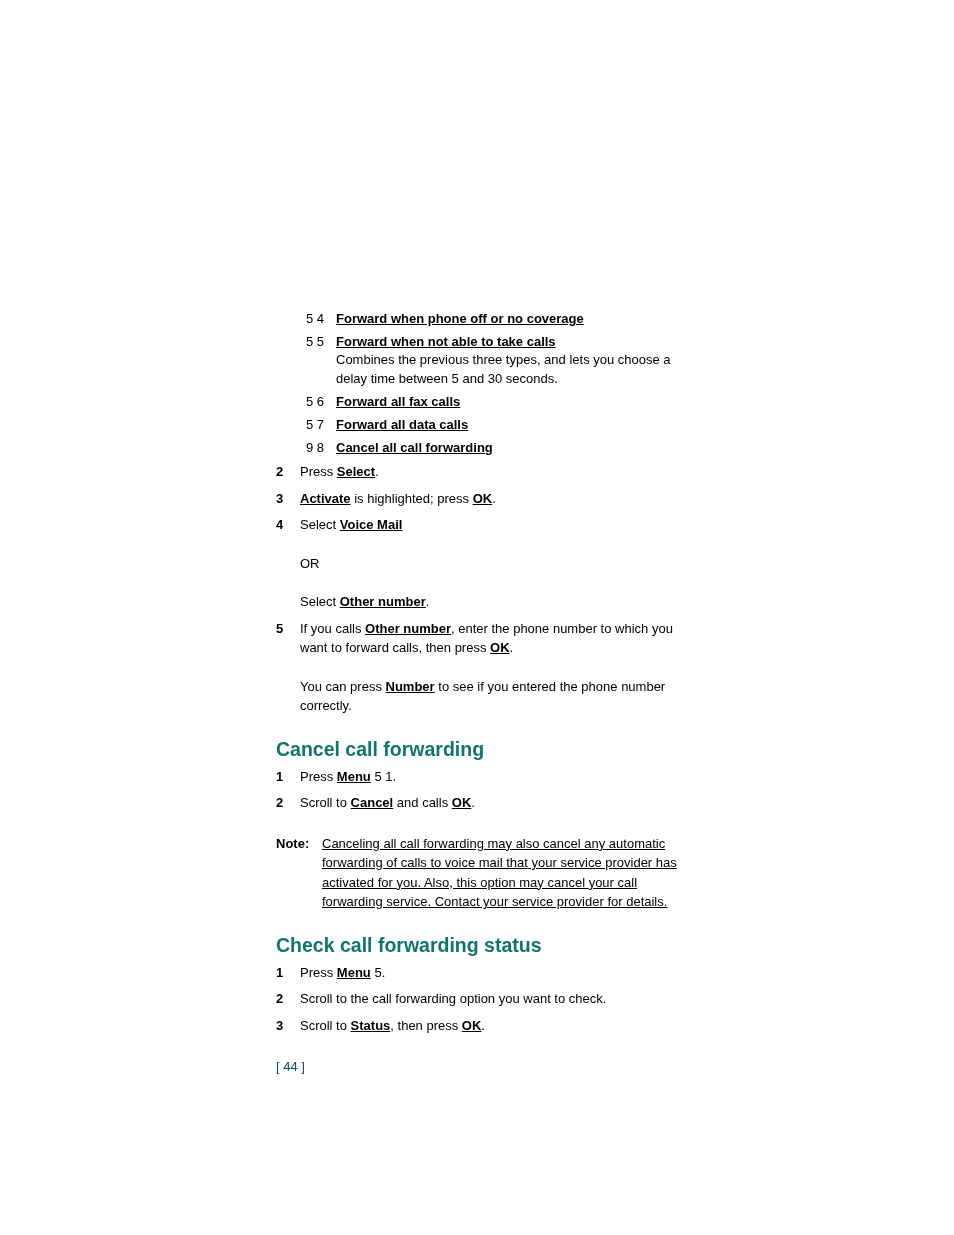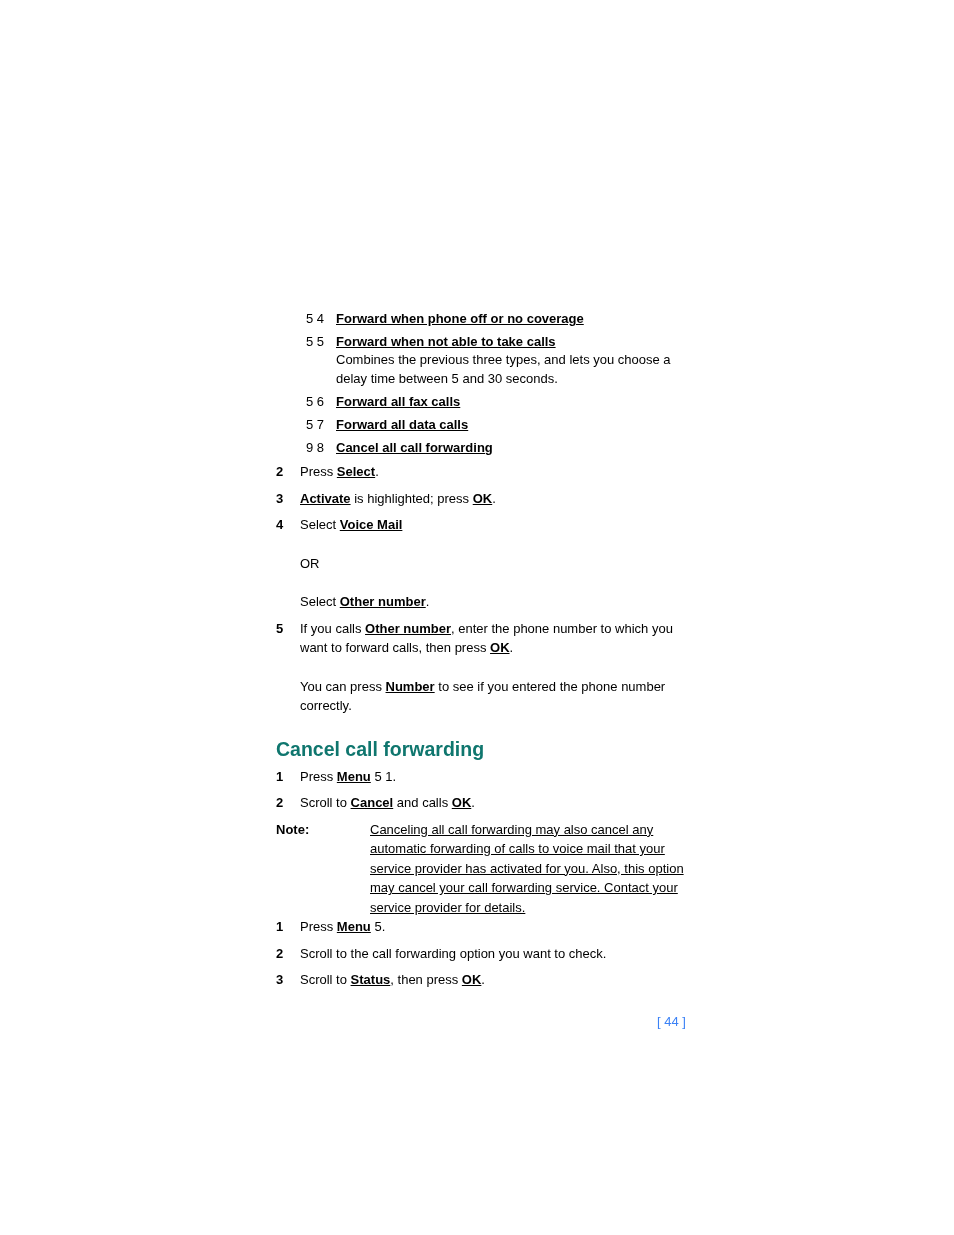"Note:" .note-row { gap: 48px -> none; margin-top: 7px -> 21px }
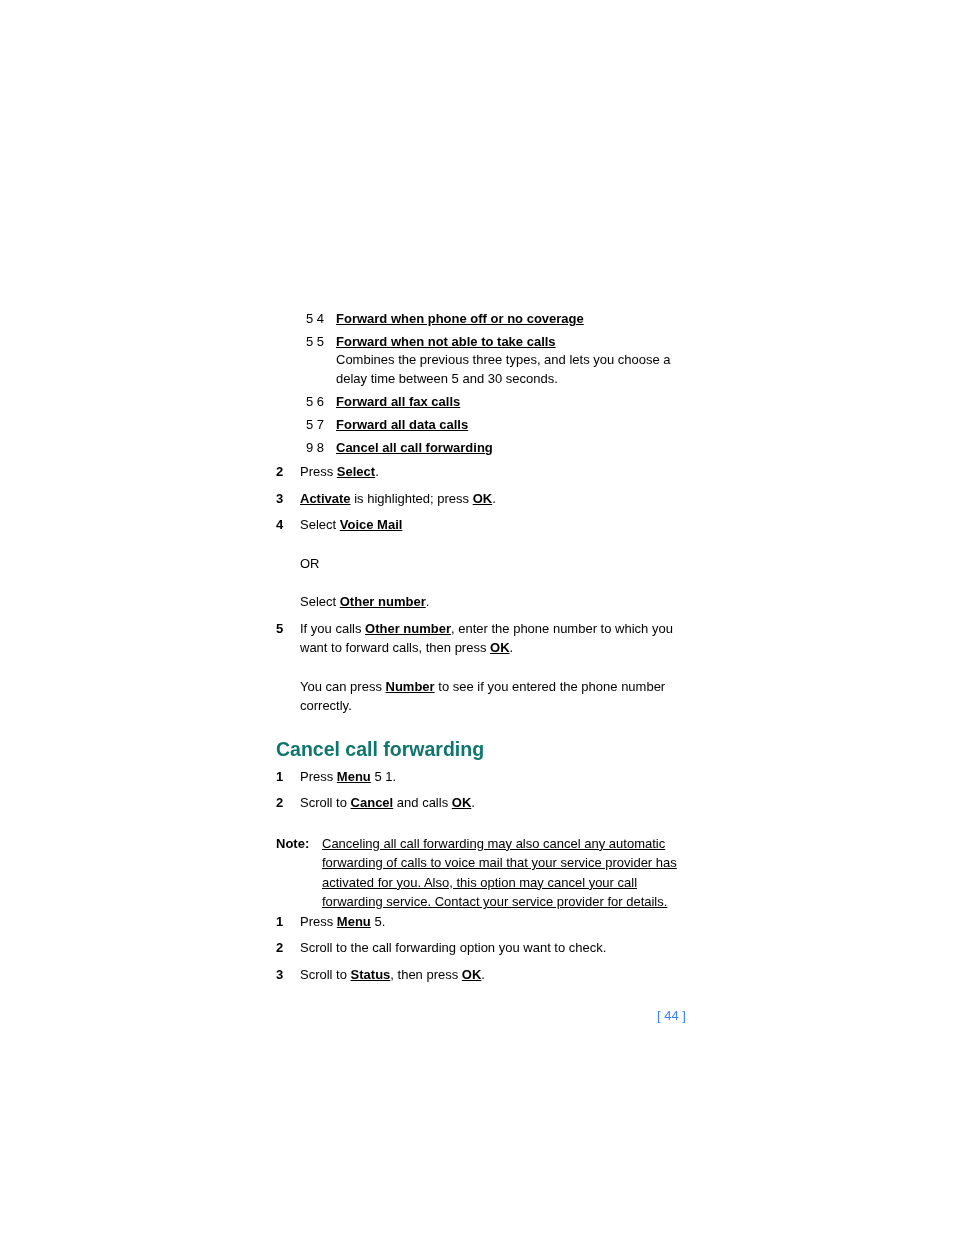"Check call forwarding status" h2 { html: none -> <h2>Check call forwarding status</h2> }
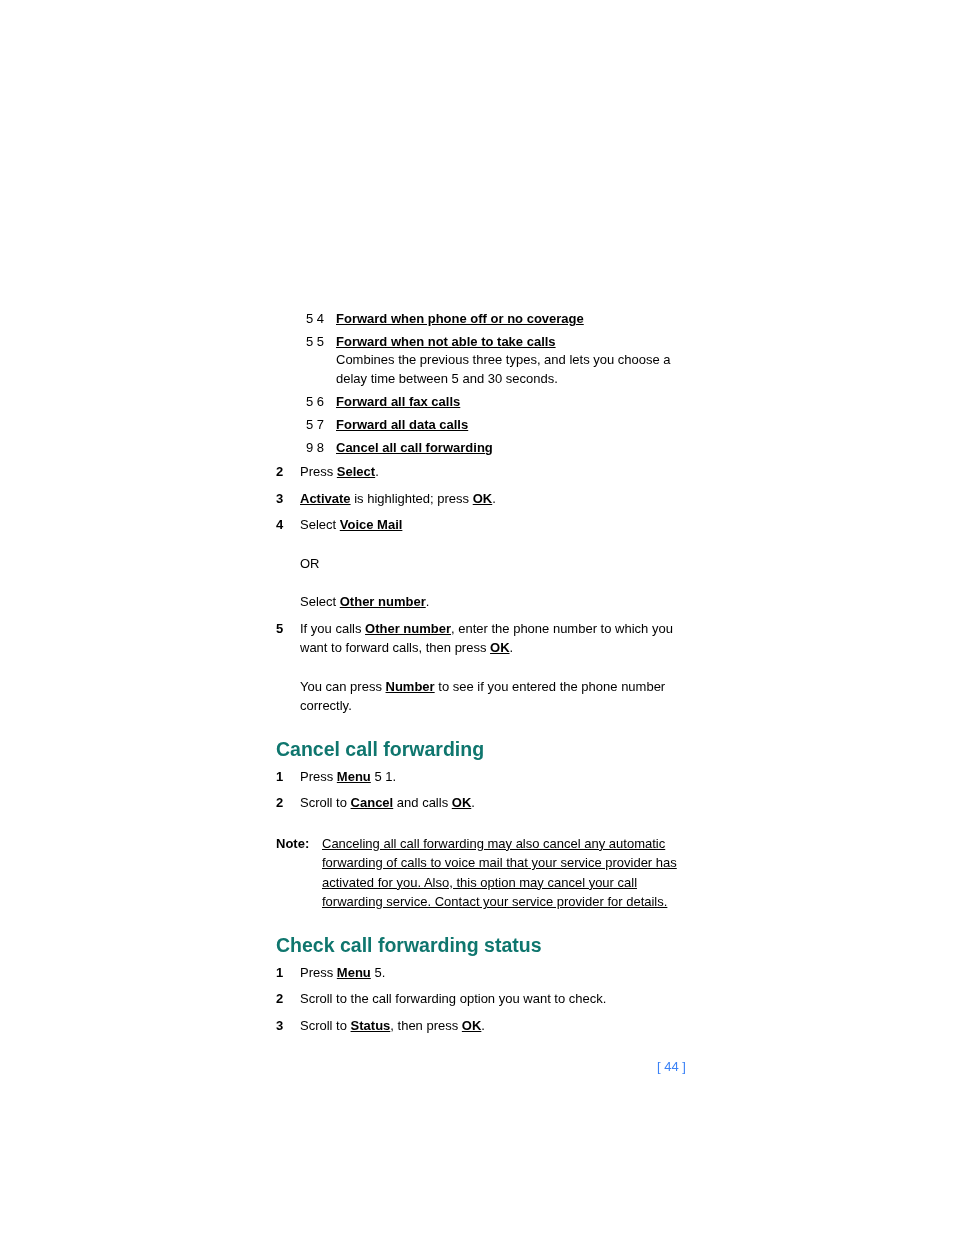"[ 44 ]" .pagenum { color: #3b82f6 -> #0c4a6e; text-align: right -> left }
